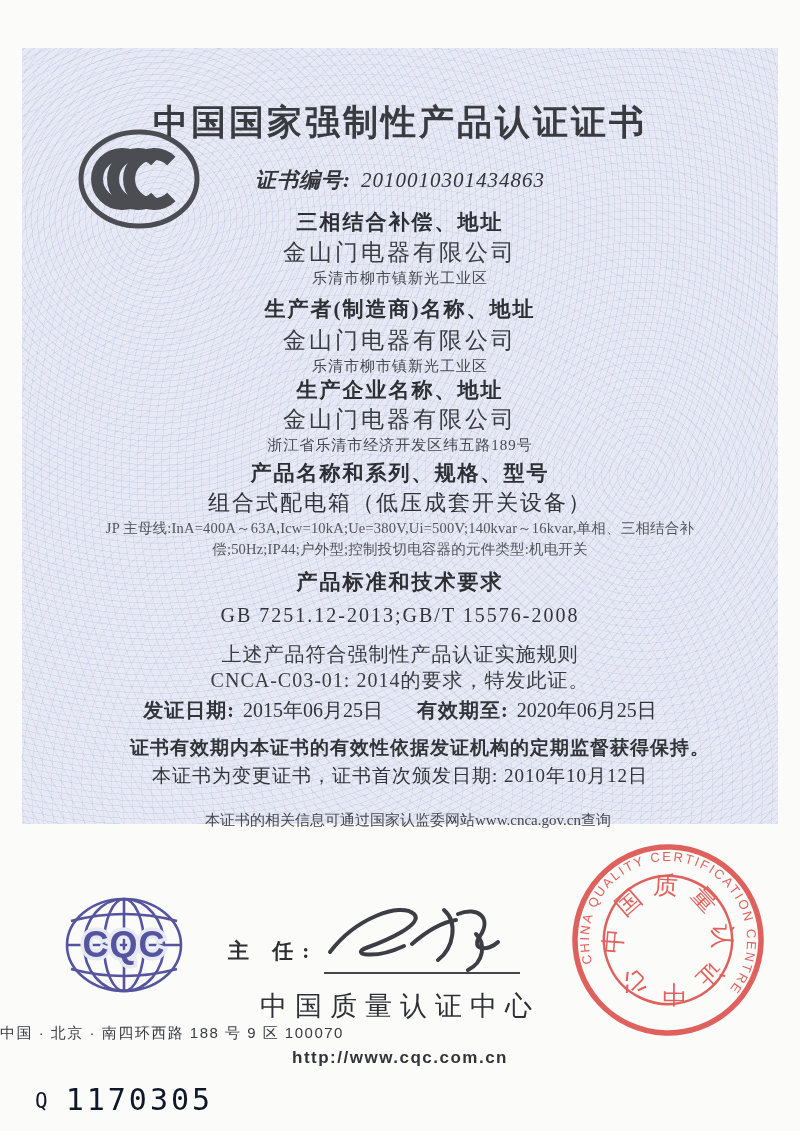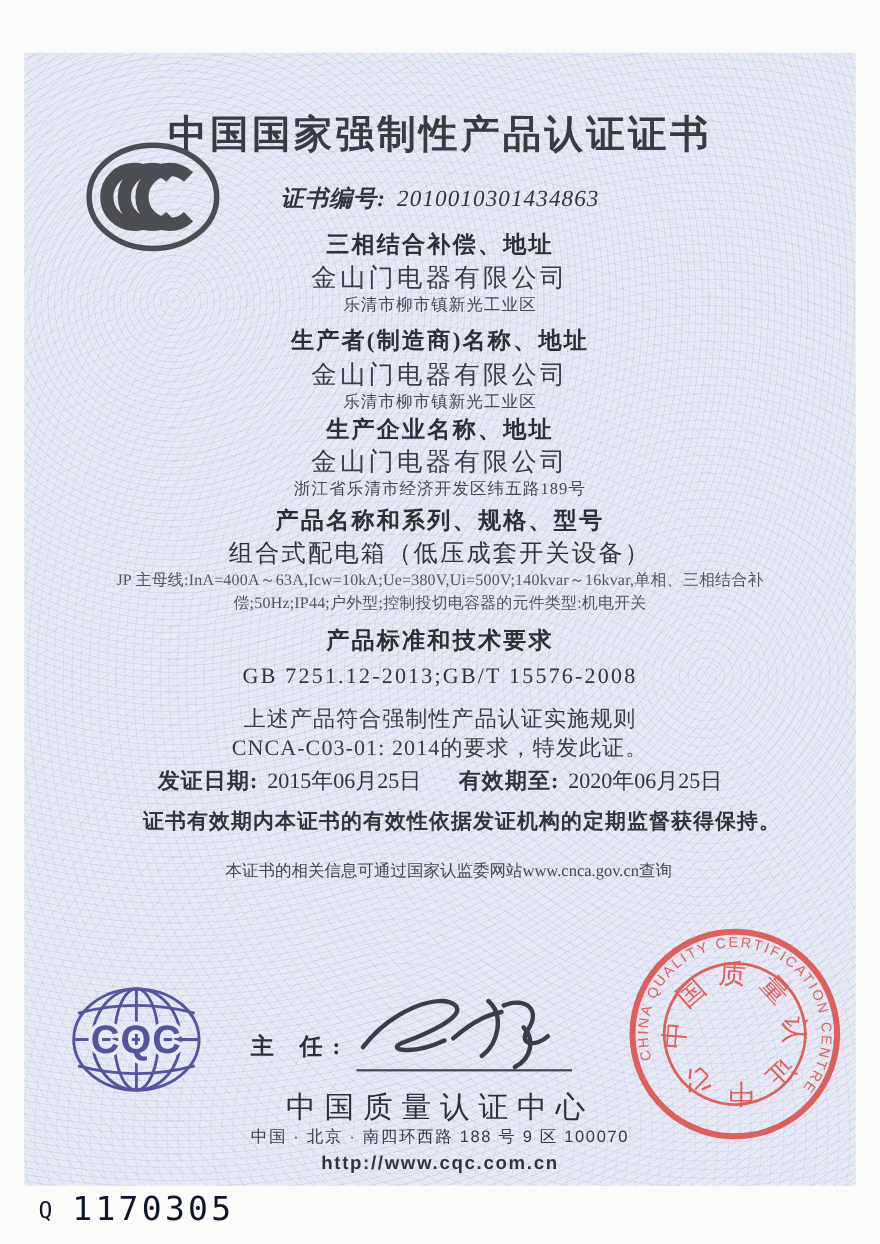"中国国家强制性产品认证证书" .cert { height: 1030px -> 776px }
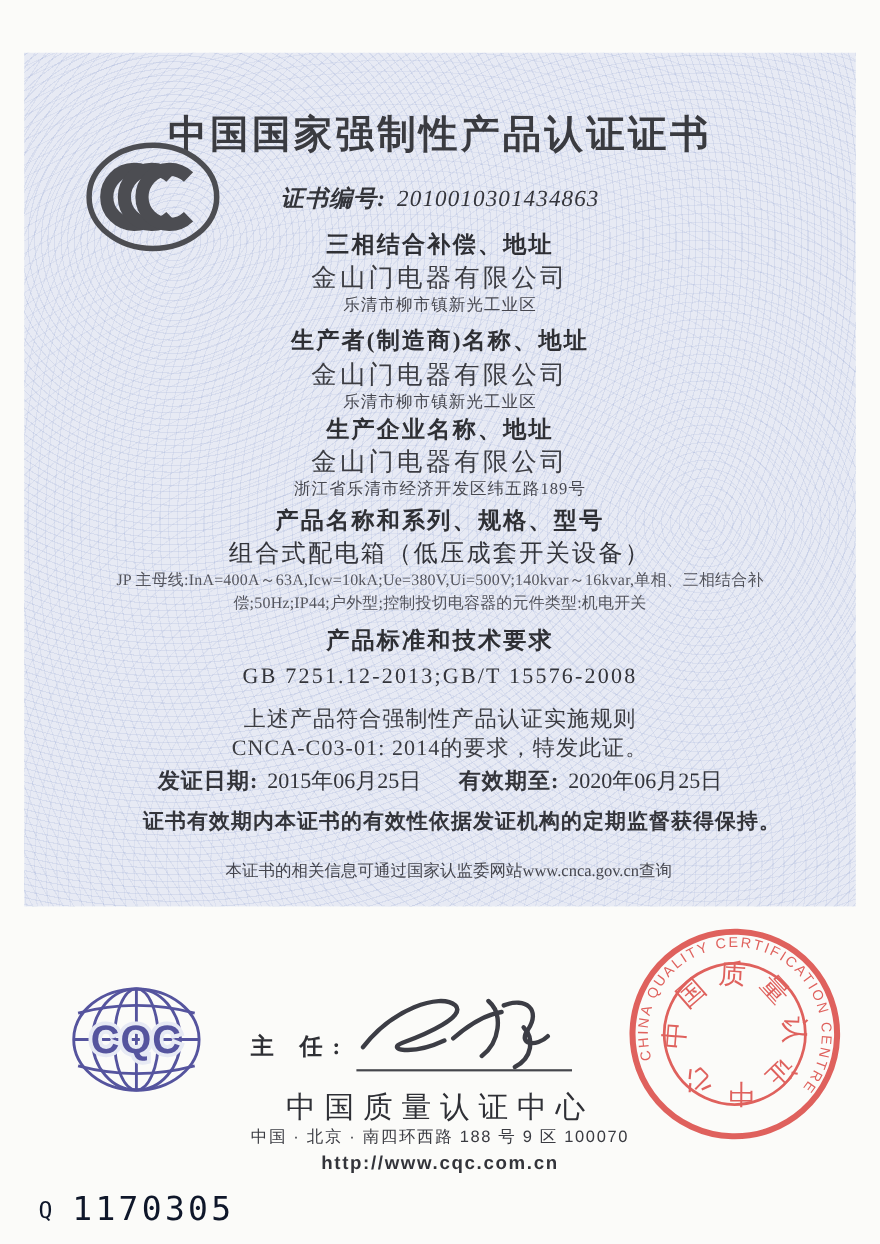"本证书为变更证书，证书首次颁发日期: 2010年10月12日" div.change { html: none -> <div>本证书为变更证书，证书首次颁发日期: 2010年10月12日</div> }
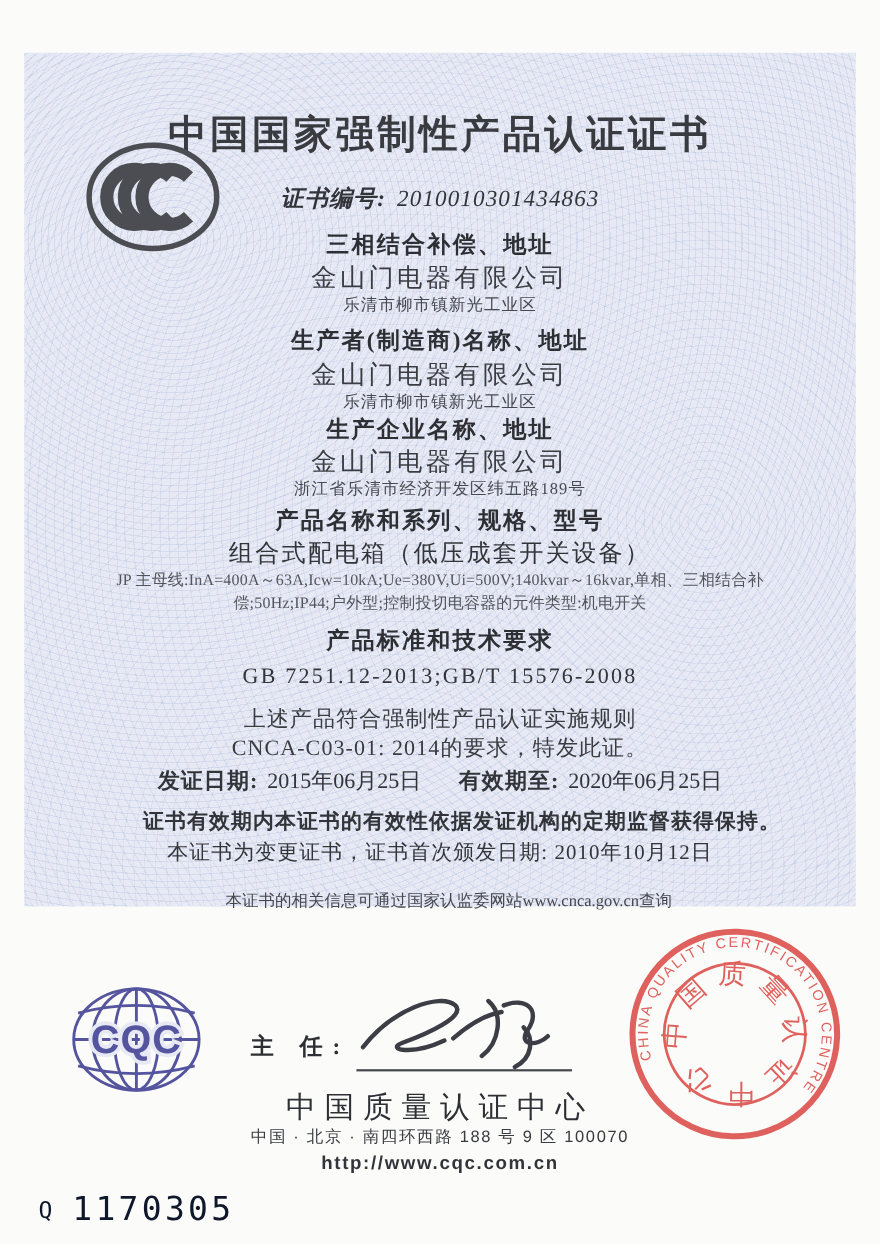"中国 · 北京 · 南四环西路" .org-addr { text-align: center -> left }
